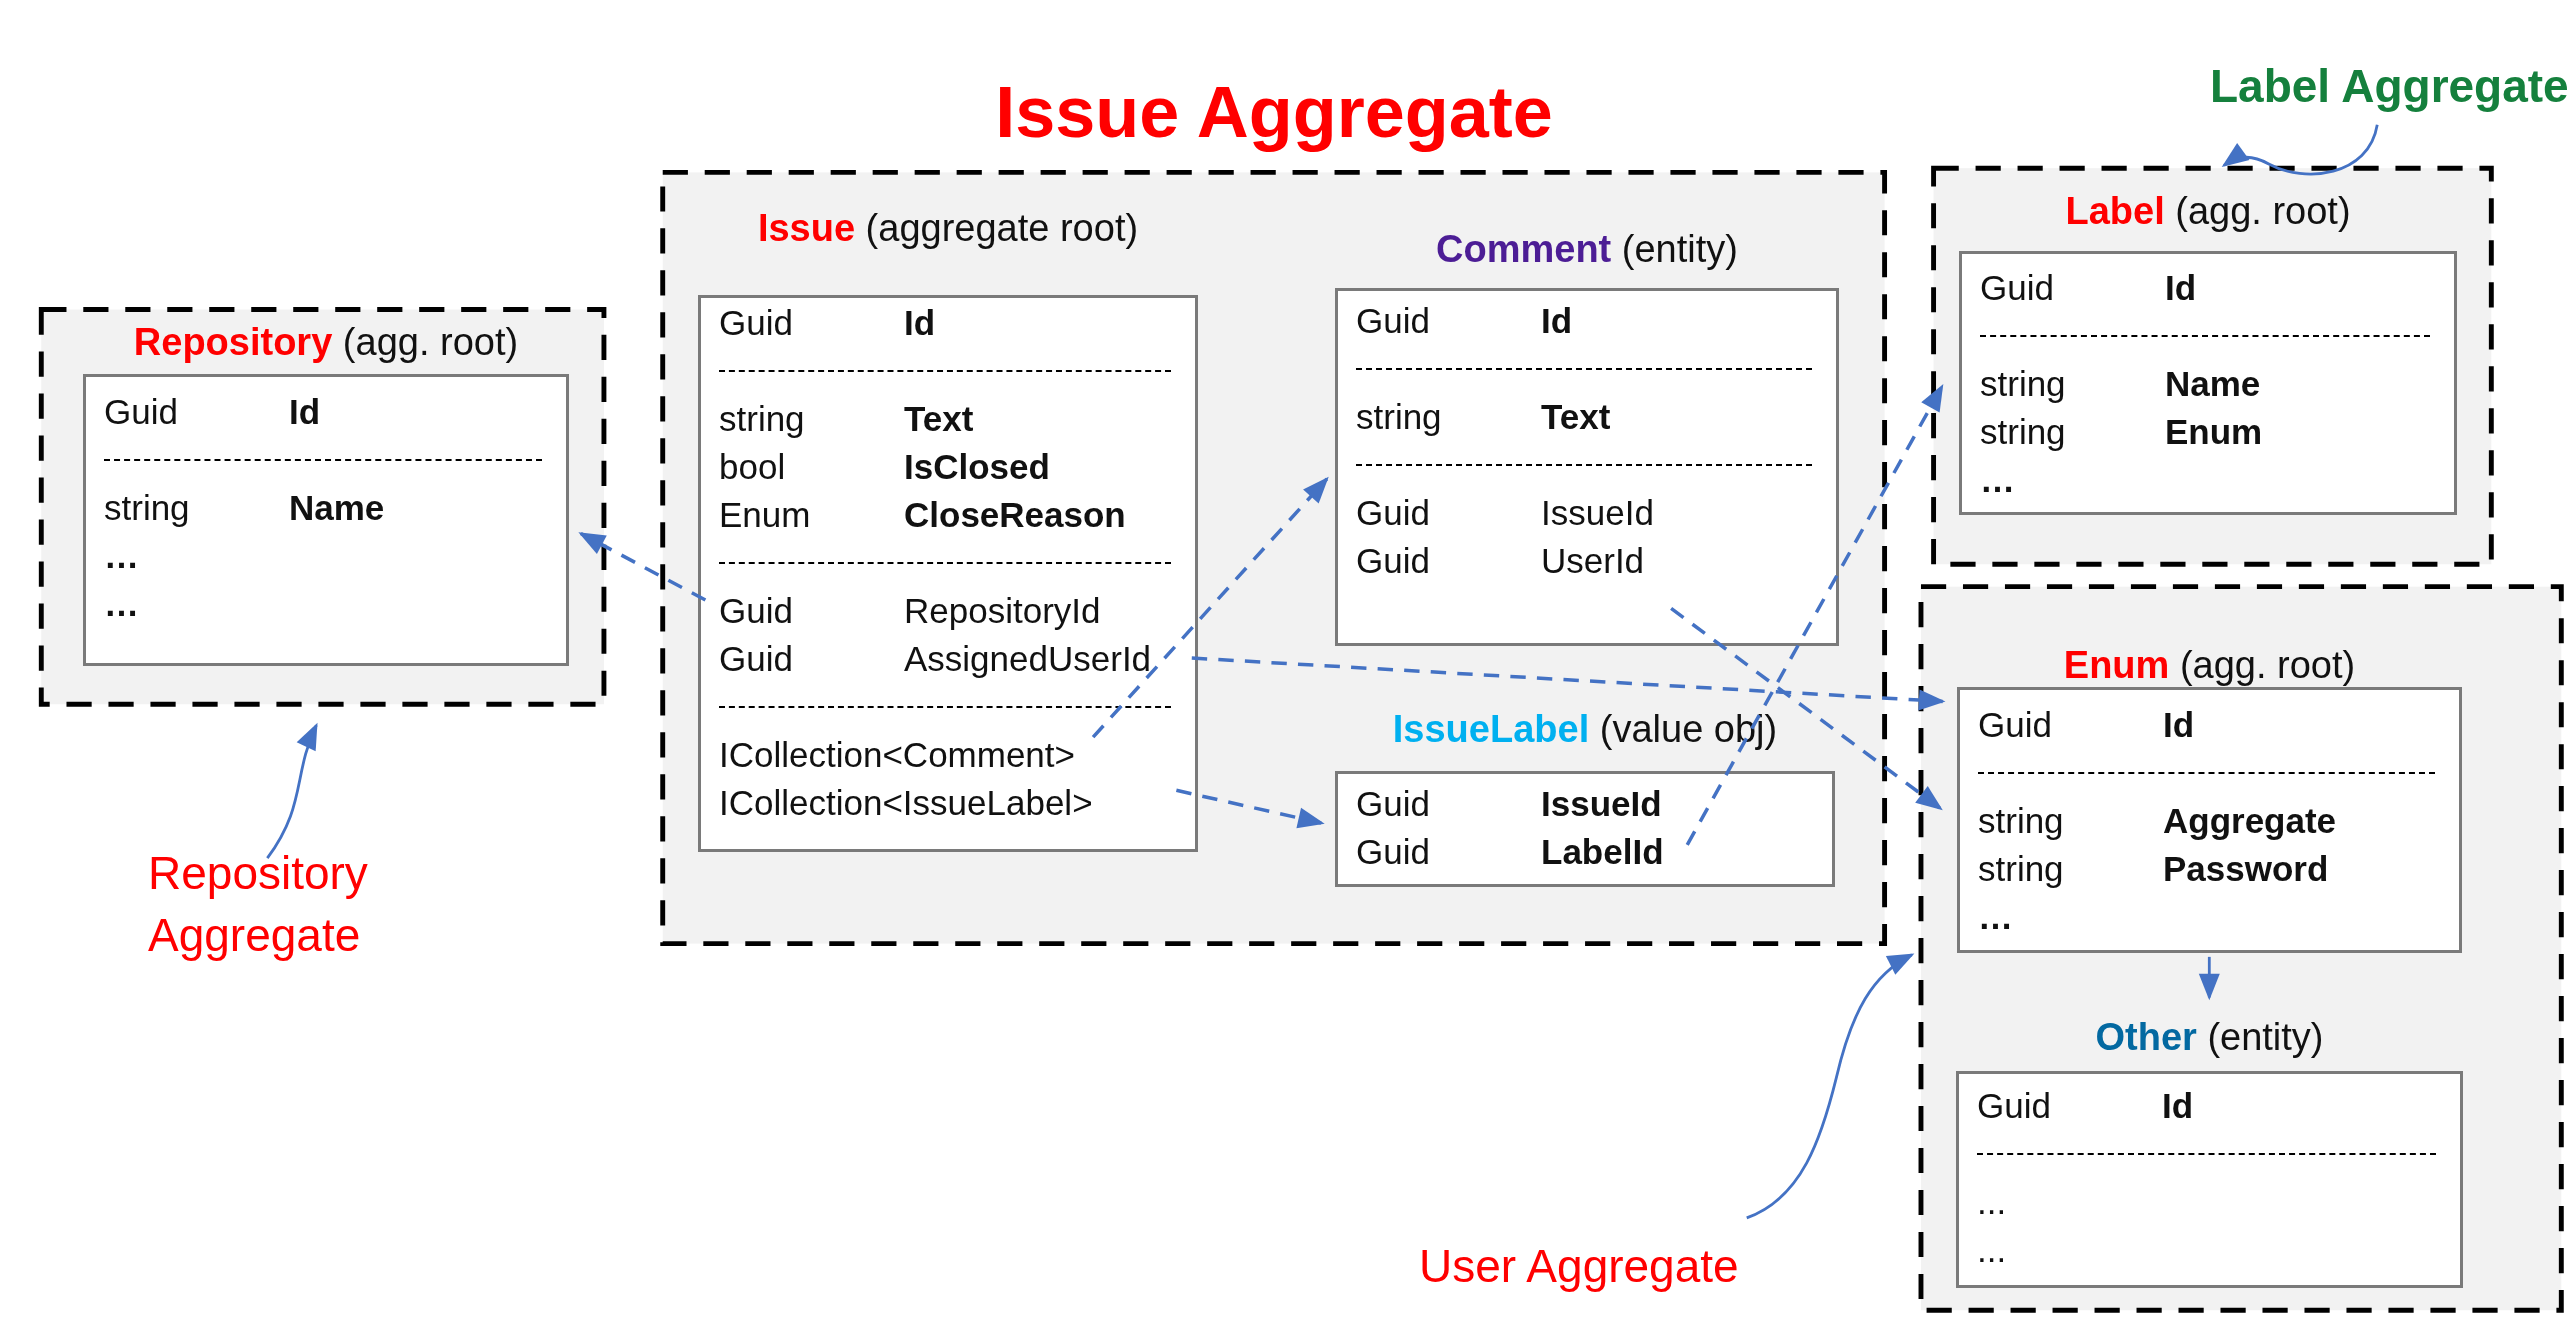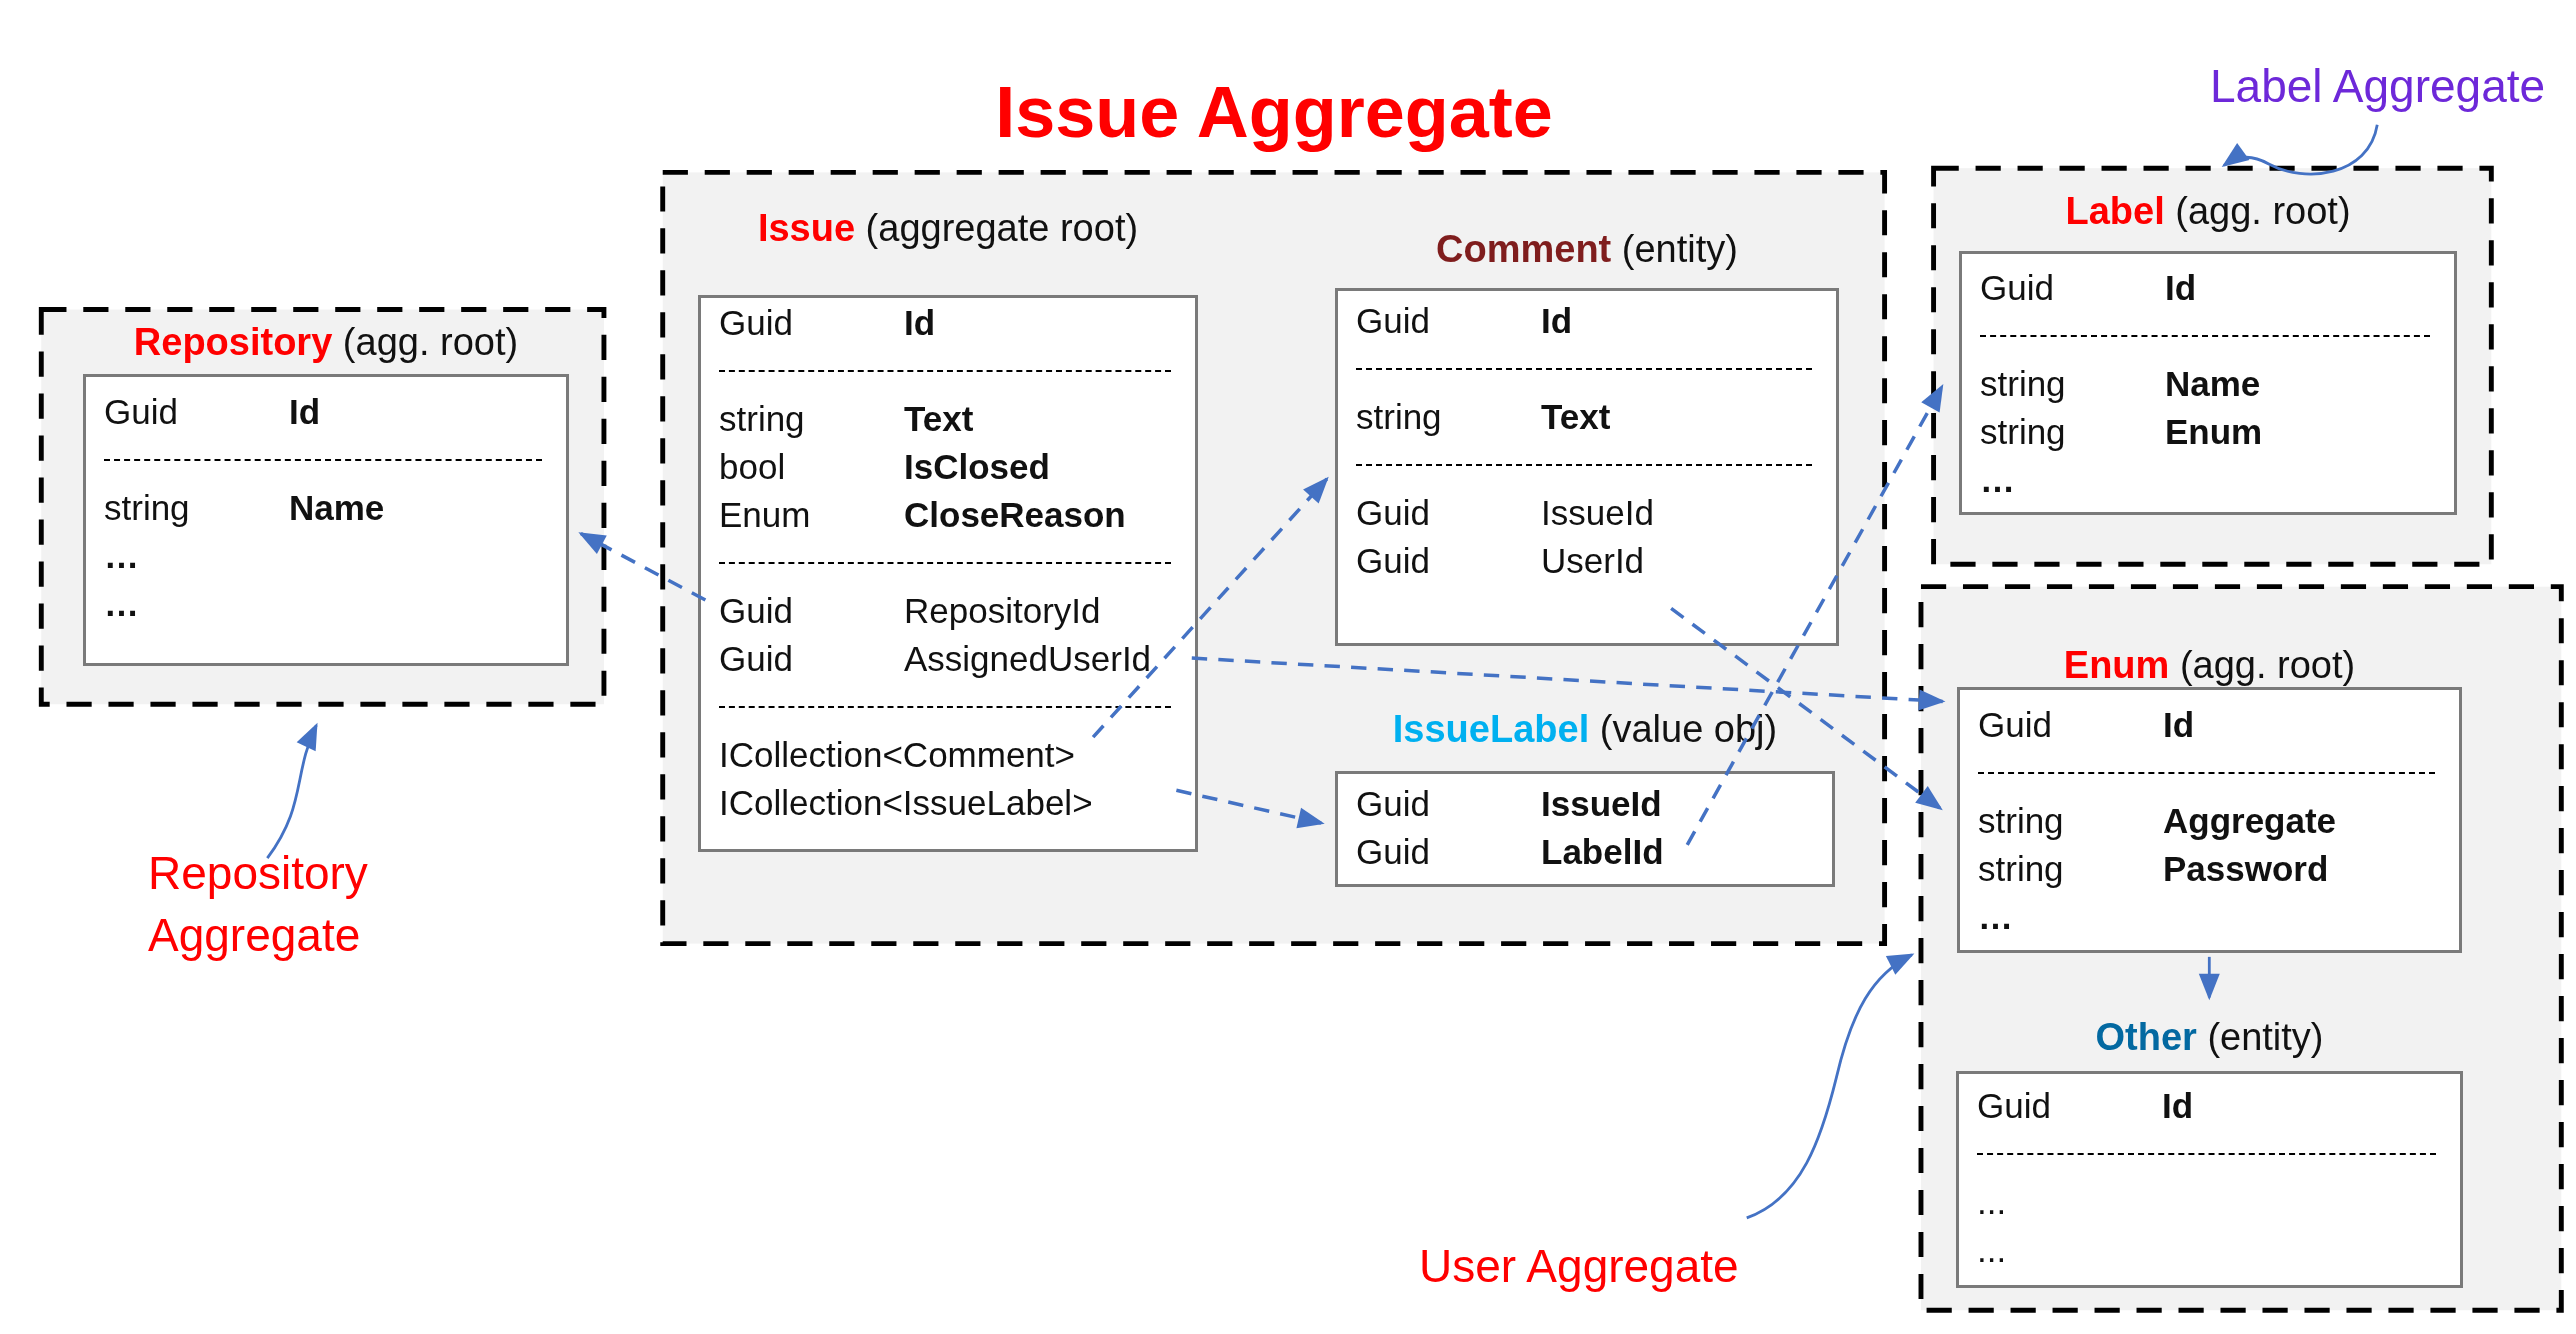"Label Aggregate" div.abs { color: #6d28d9 -> #15803d; font-weight: none -> bold }
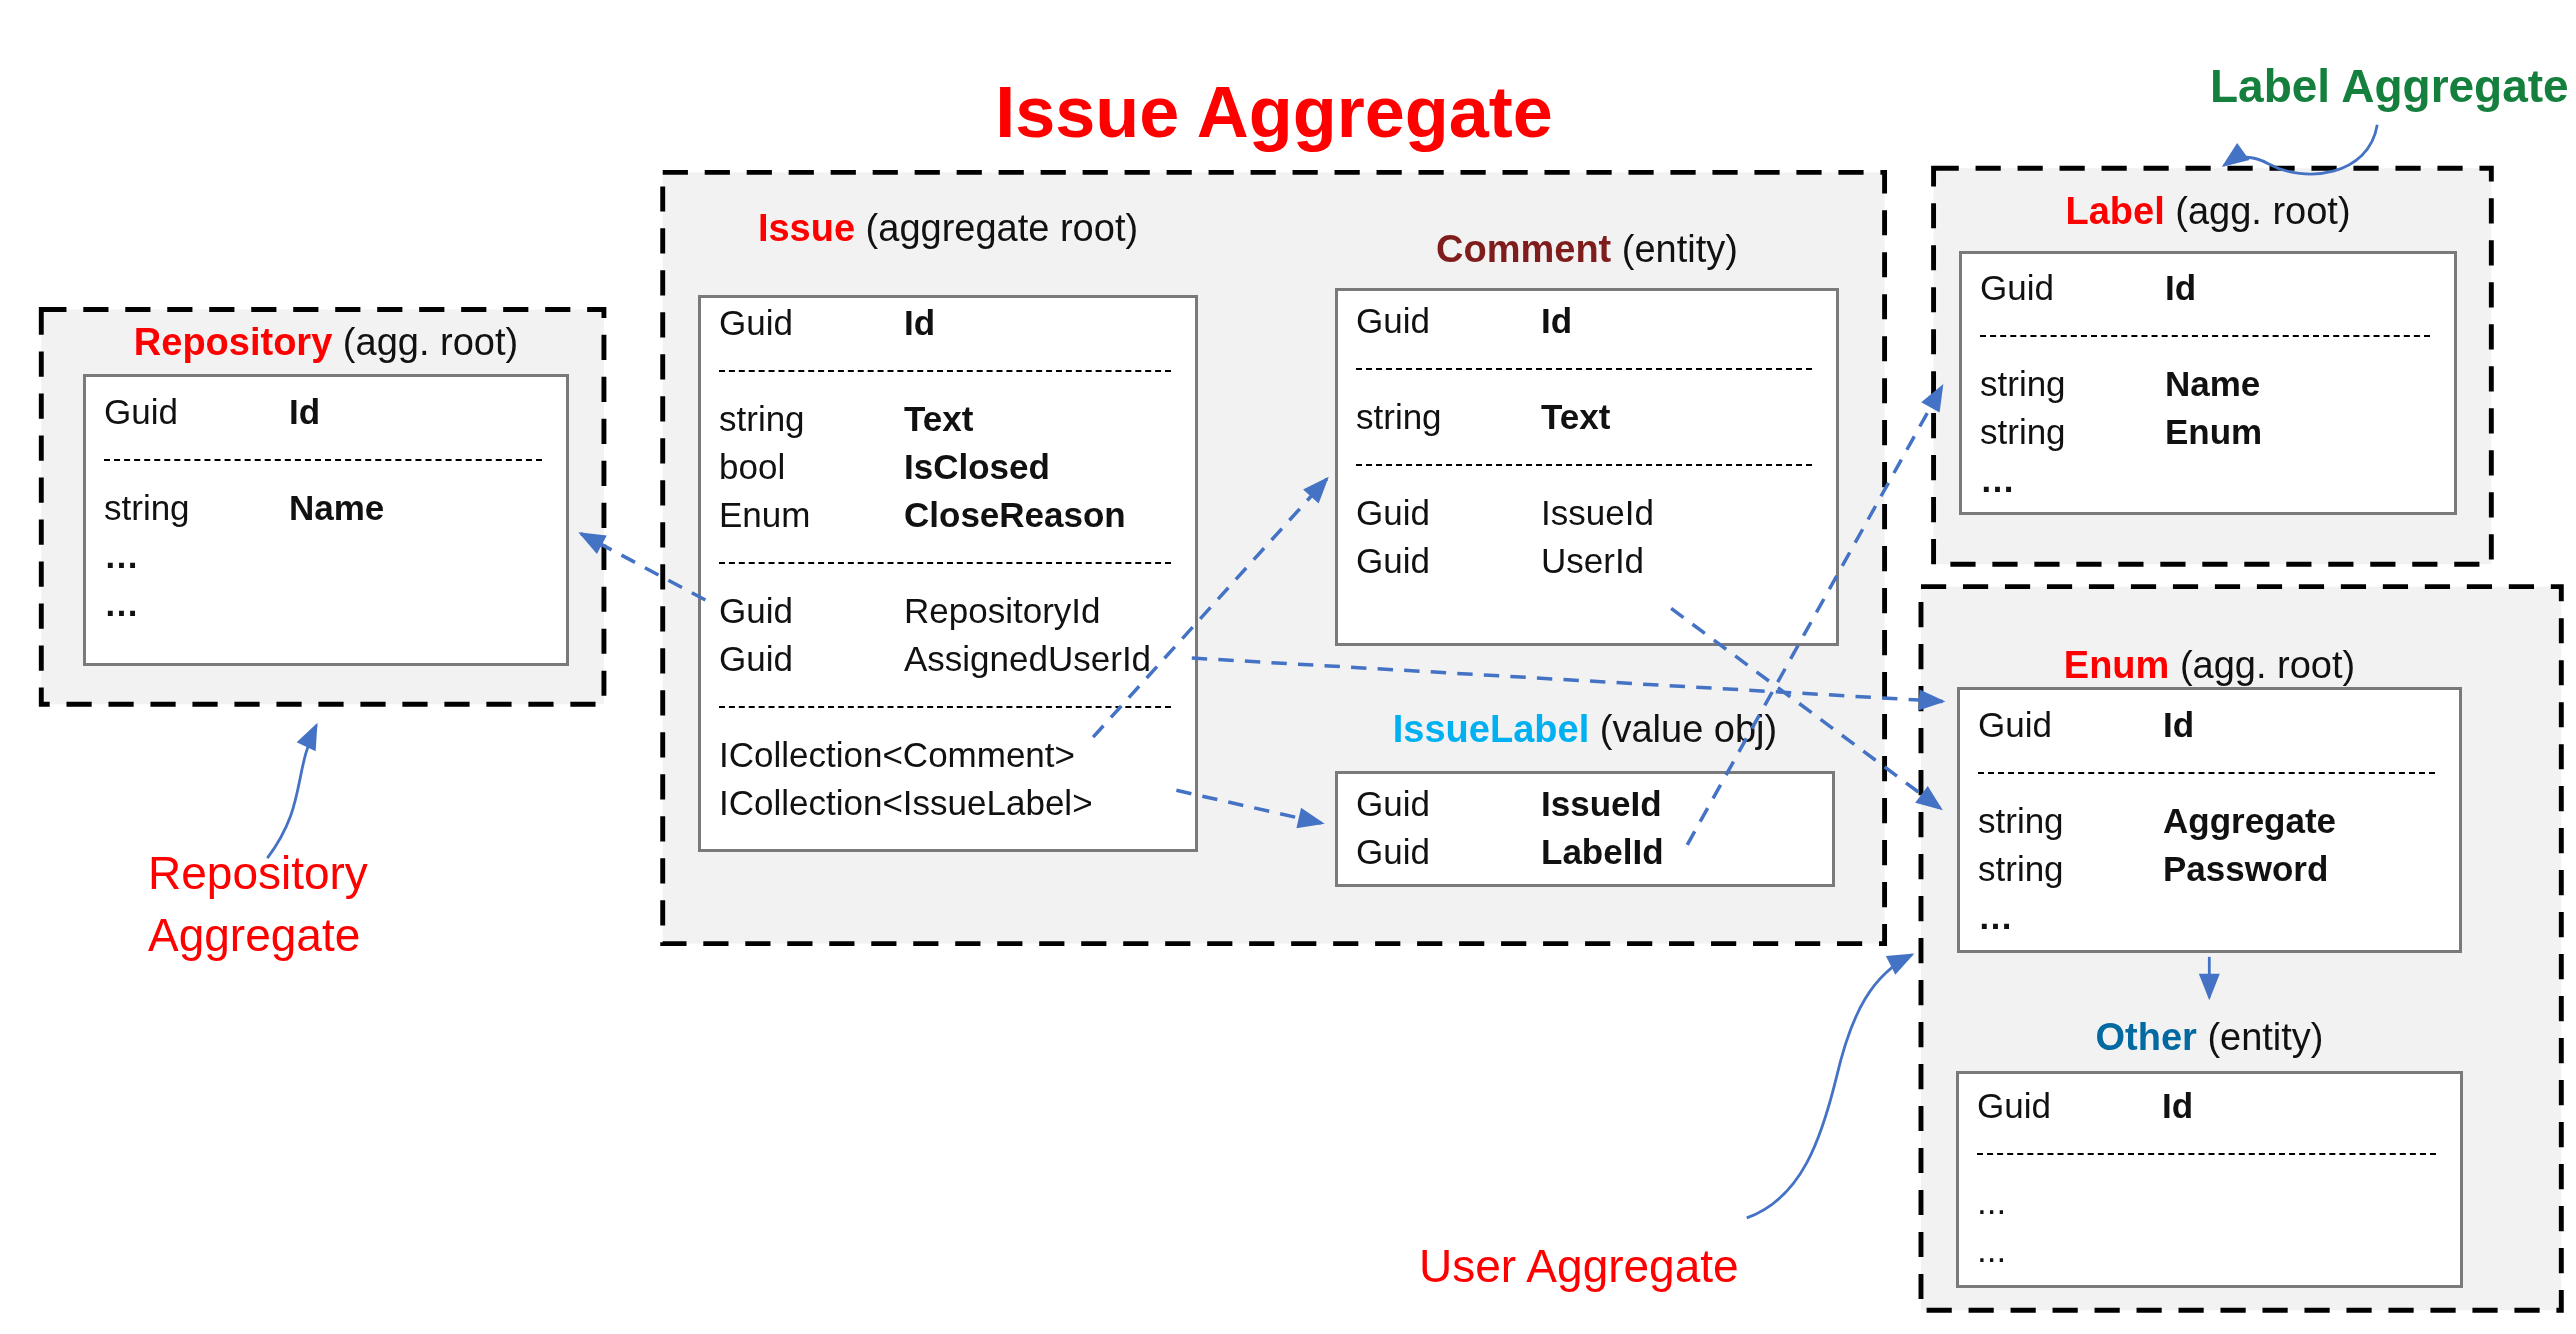"Comment" span.ename { color: #7f1d1d -> #4c1d95 }
